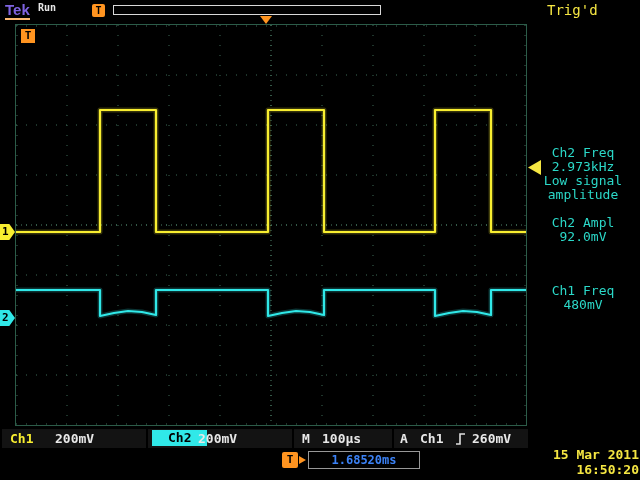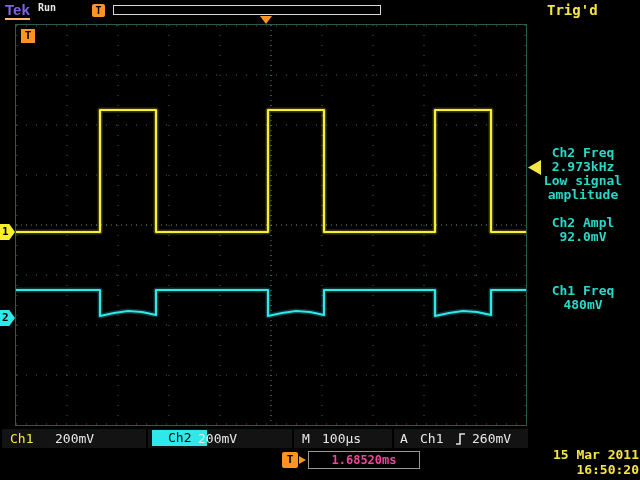"Trig'd" .trigd { font-weight: bold -> normal }
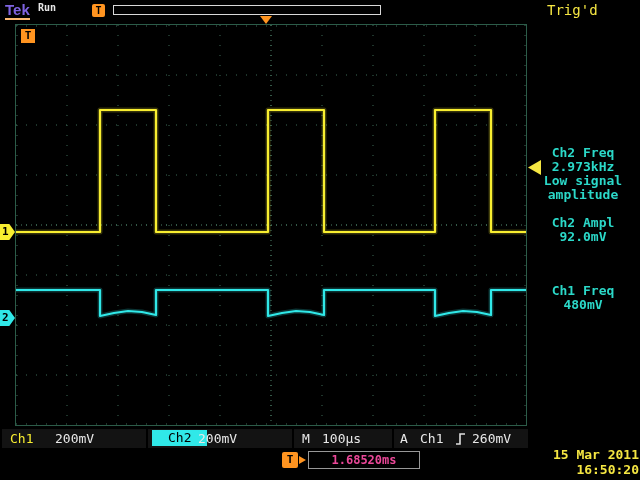"Ch2 Freq" .meas { font-weight: bold -> normal }
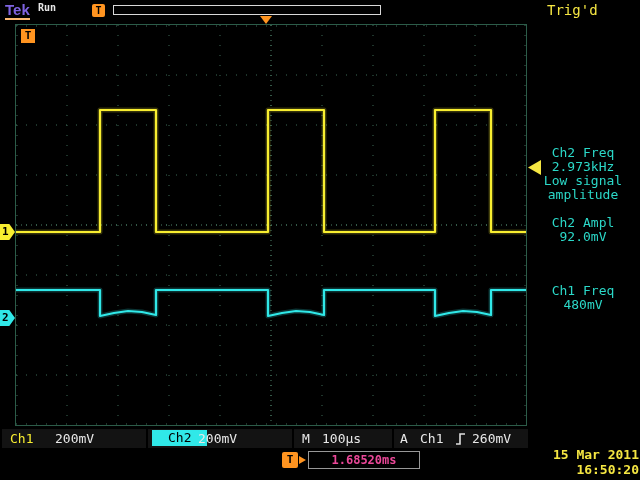"Ch1" .sb { font-weight: normal -> bold }
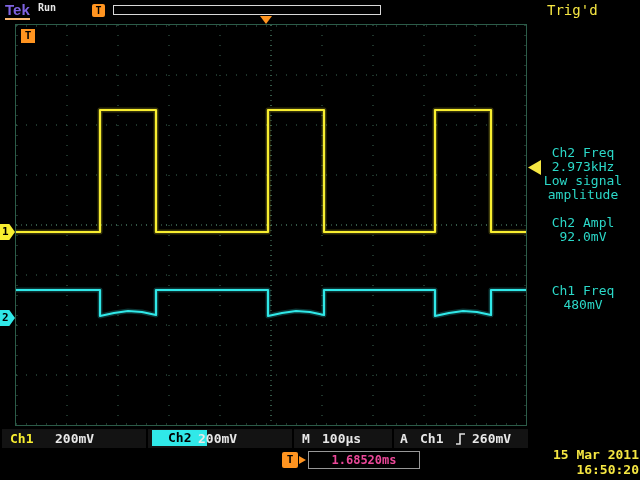"1.68520ms" .delay-bar { color: #ec4899 -> #3b82f6 }
